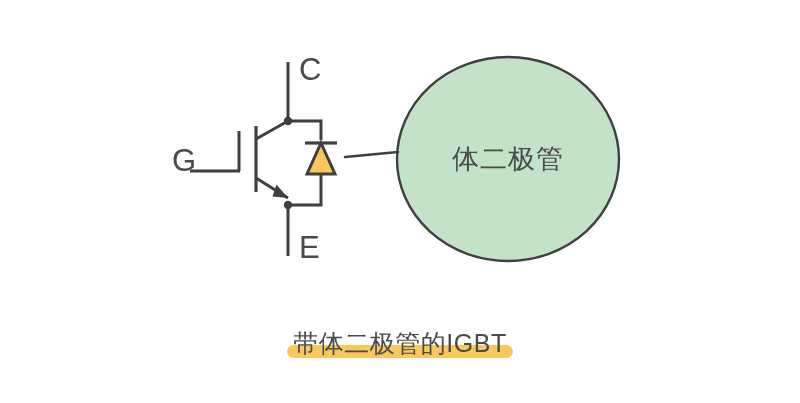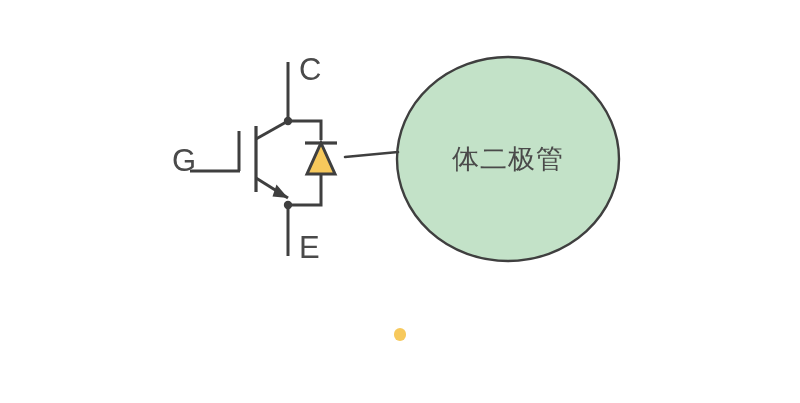"带体二极管的IGBT" span { html: none -> <span>带体二极管的IGBT</span> }
